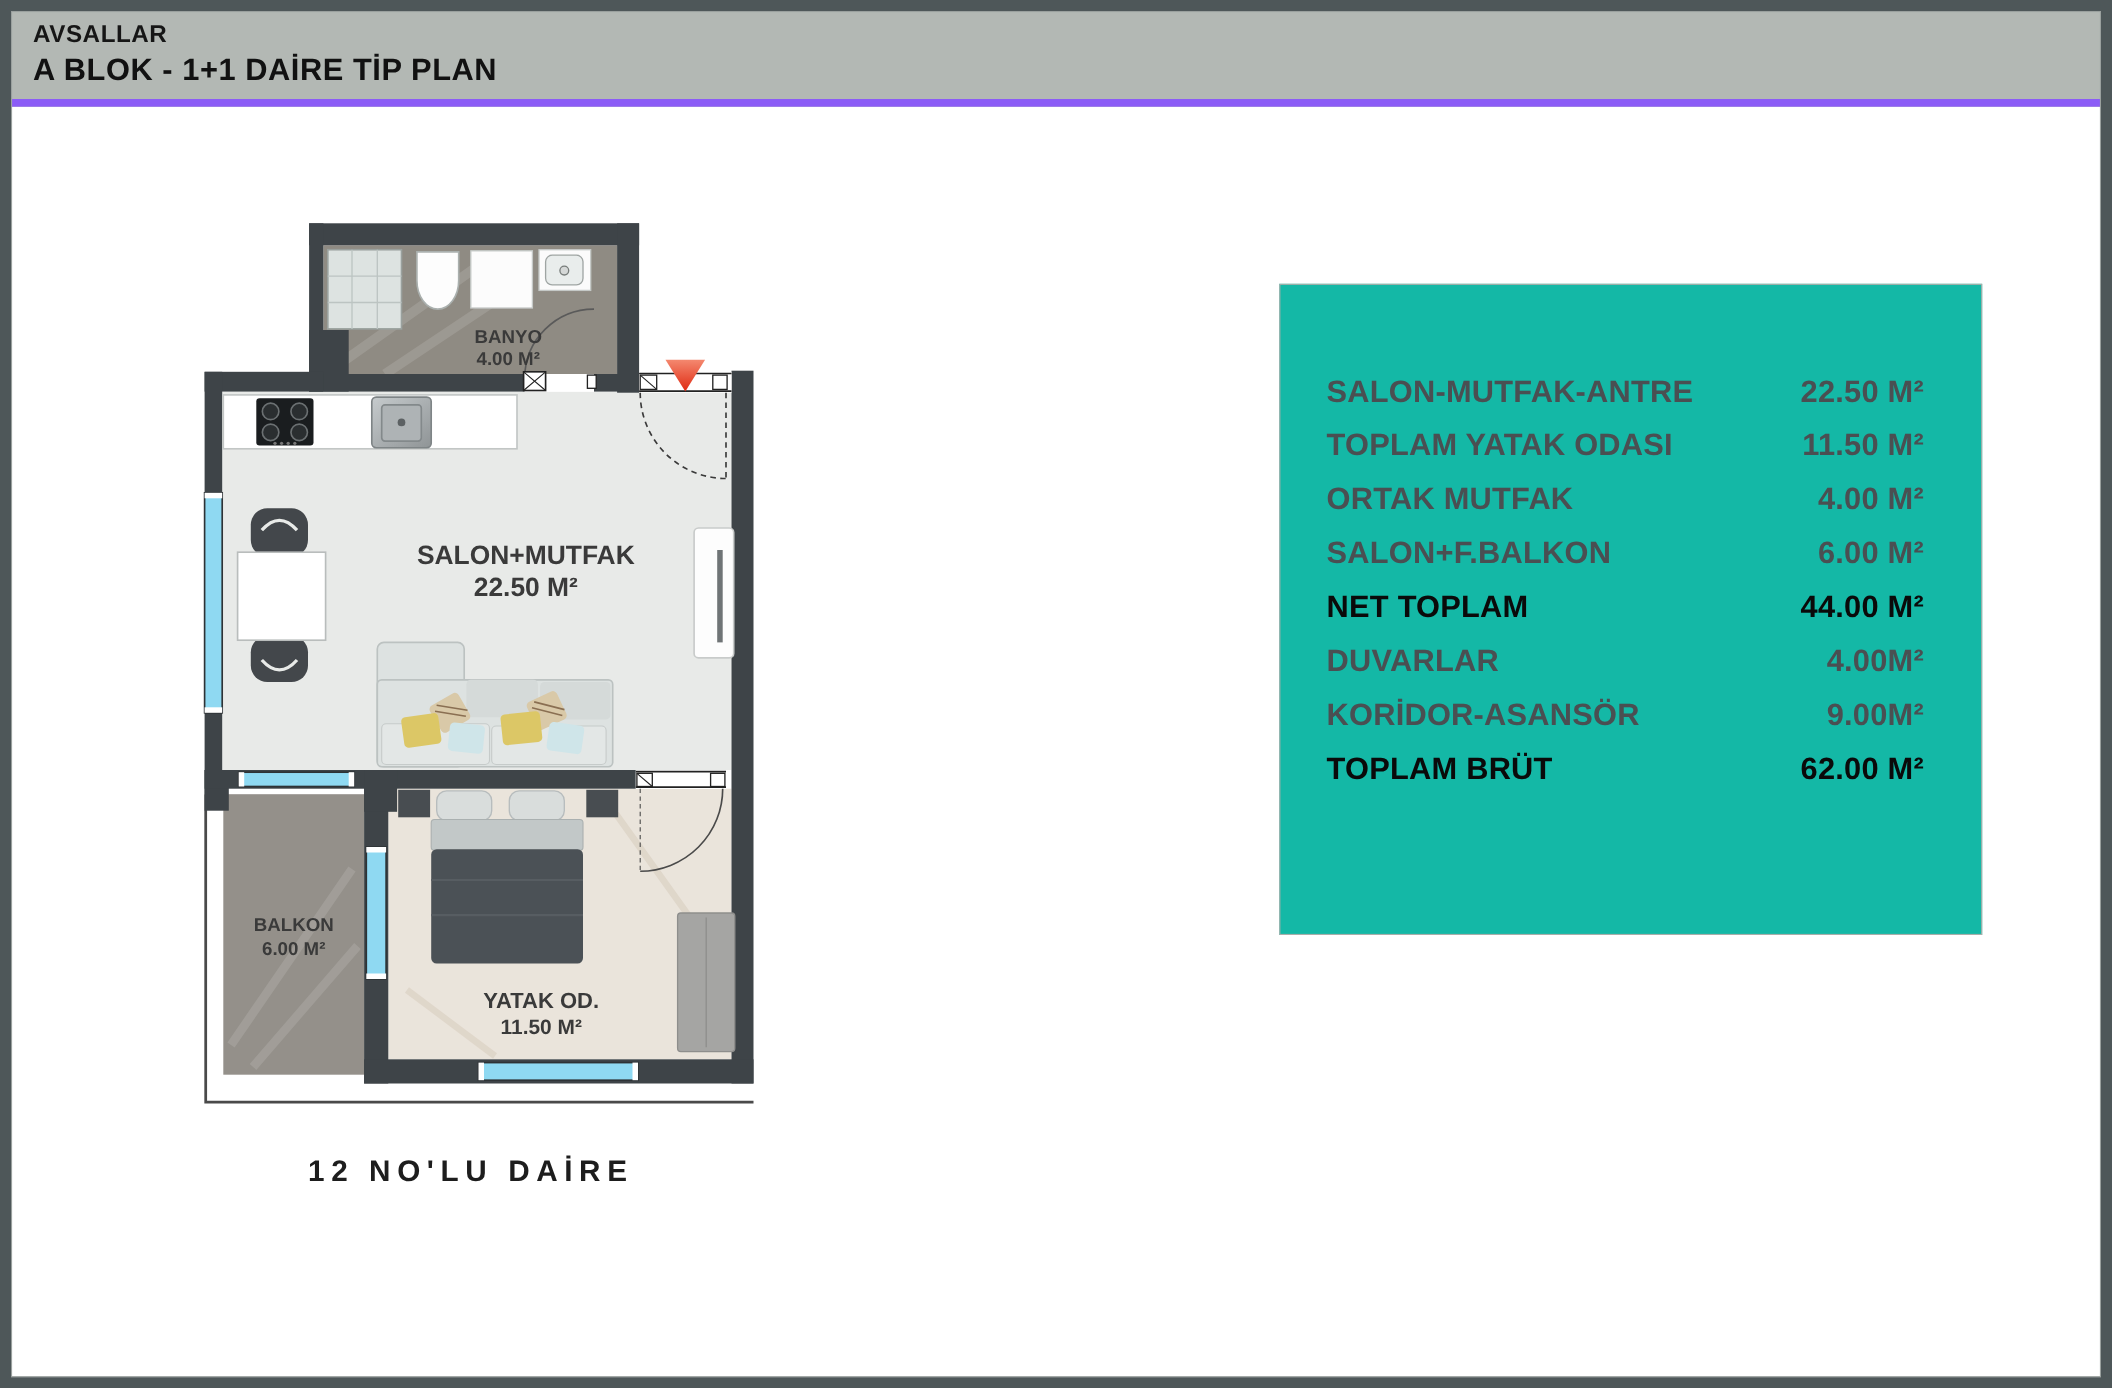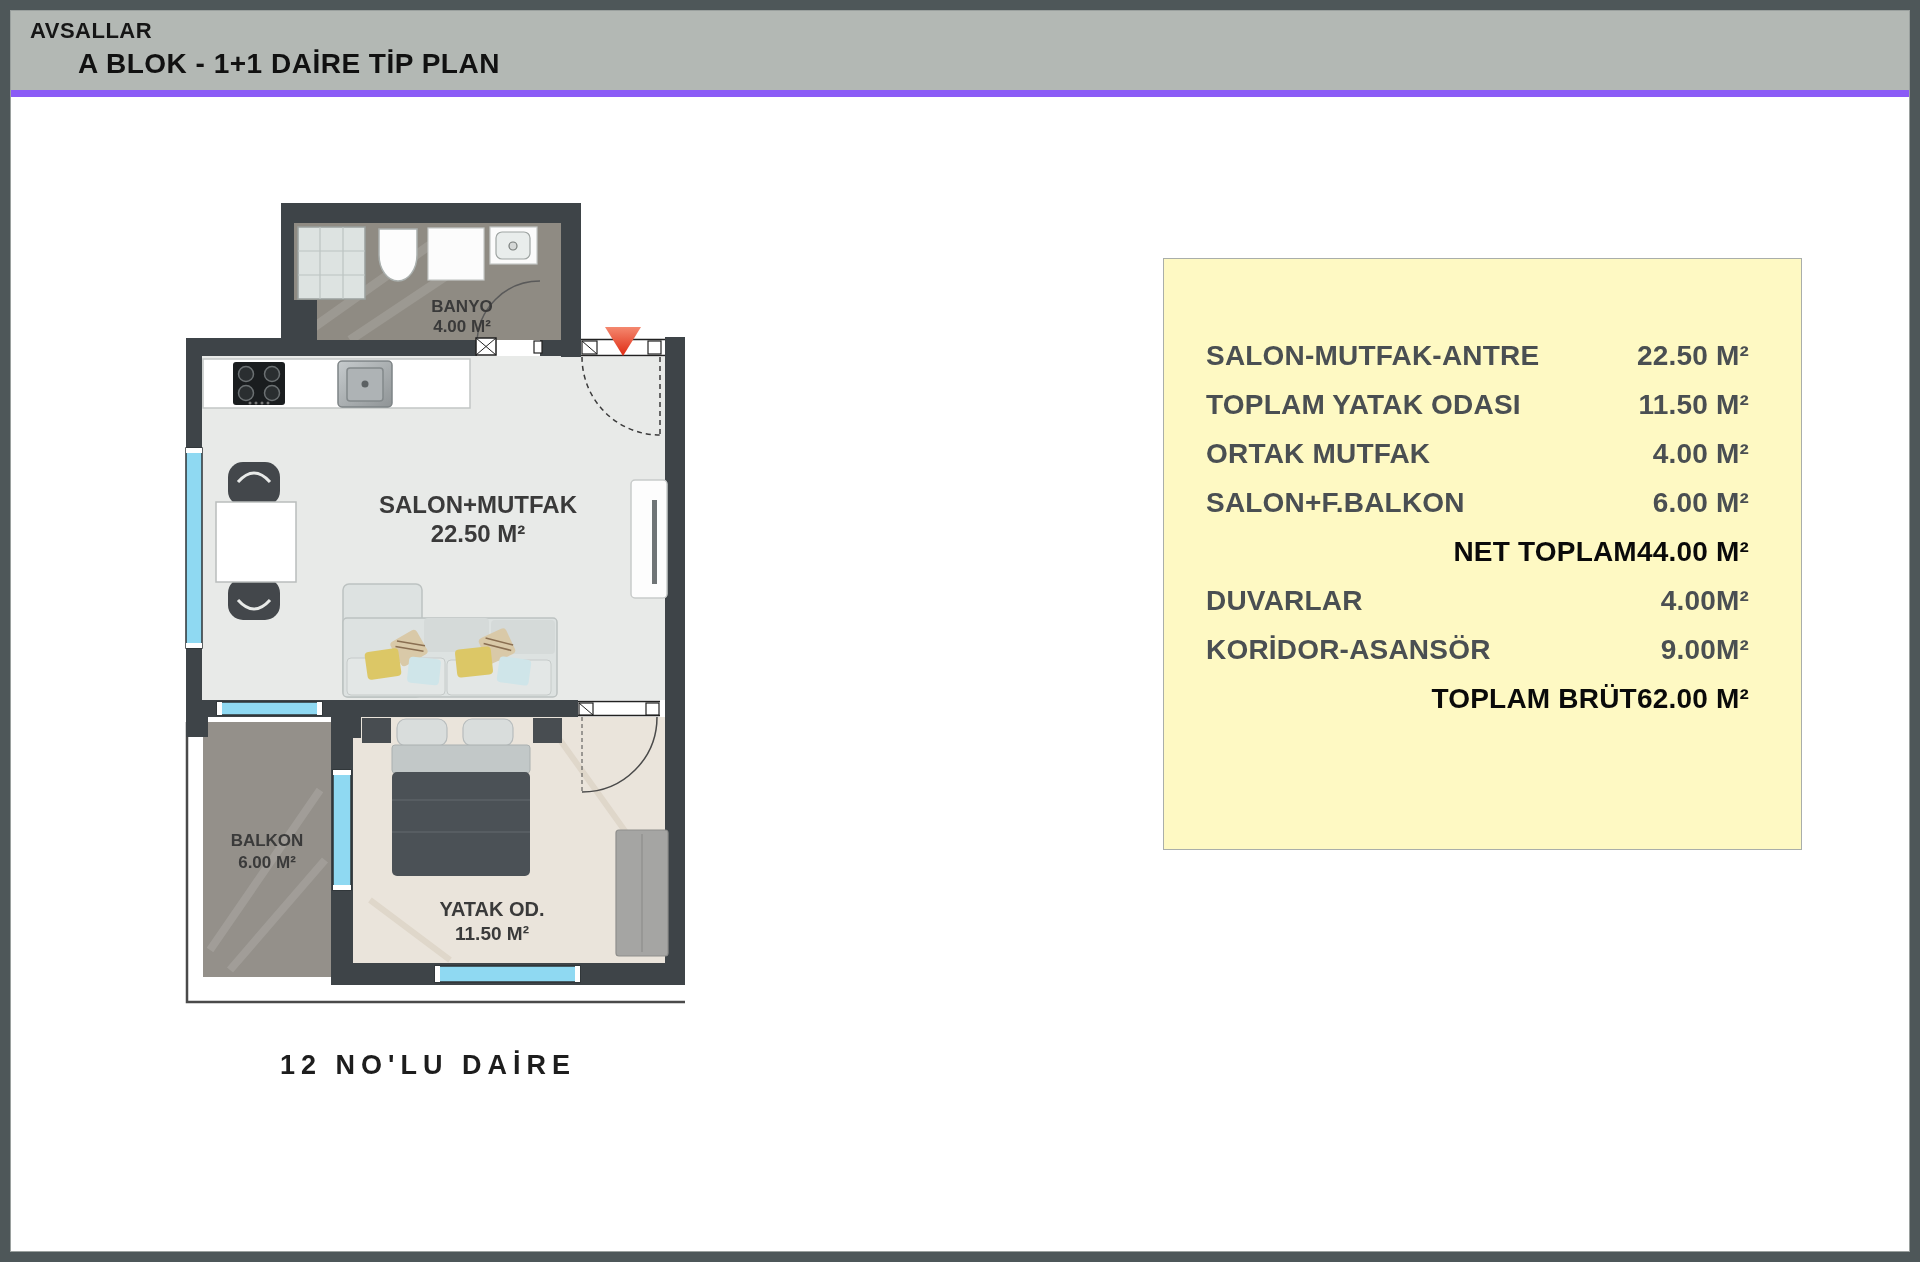"A BLOK - 1+1 DAİRE" .header .title { margin-left: 48px -> none }
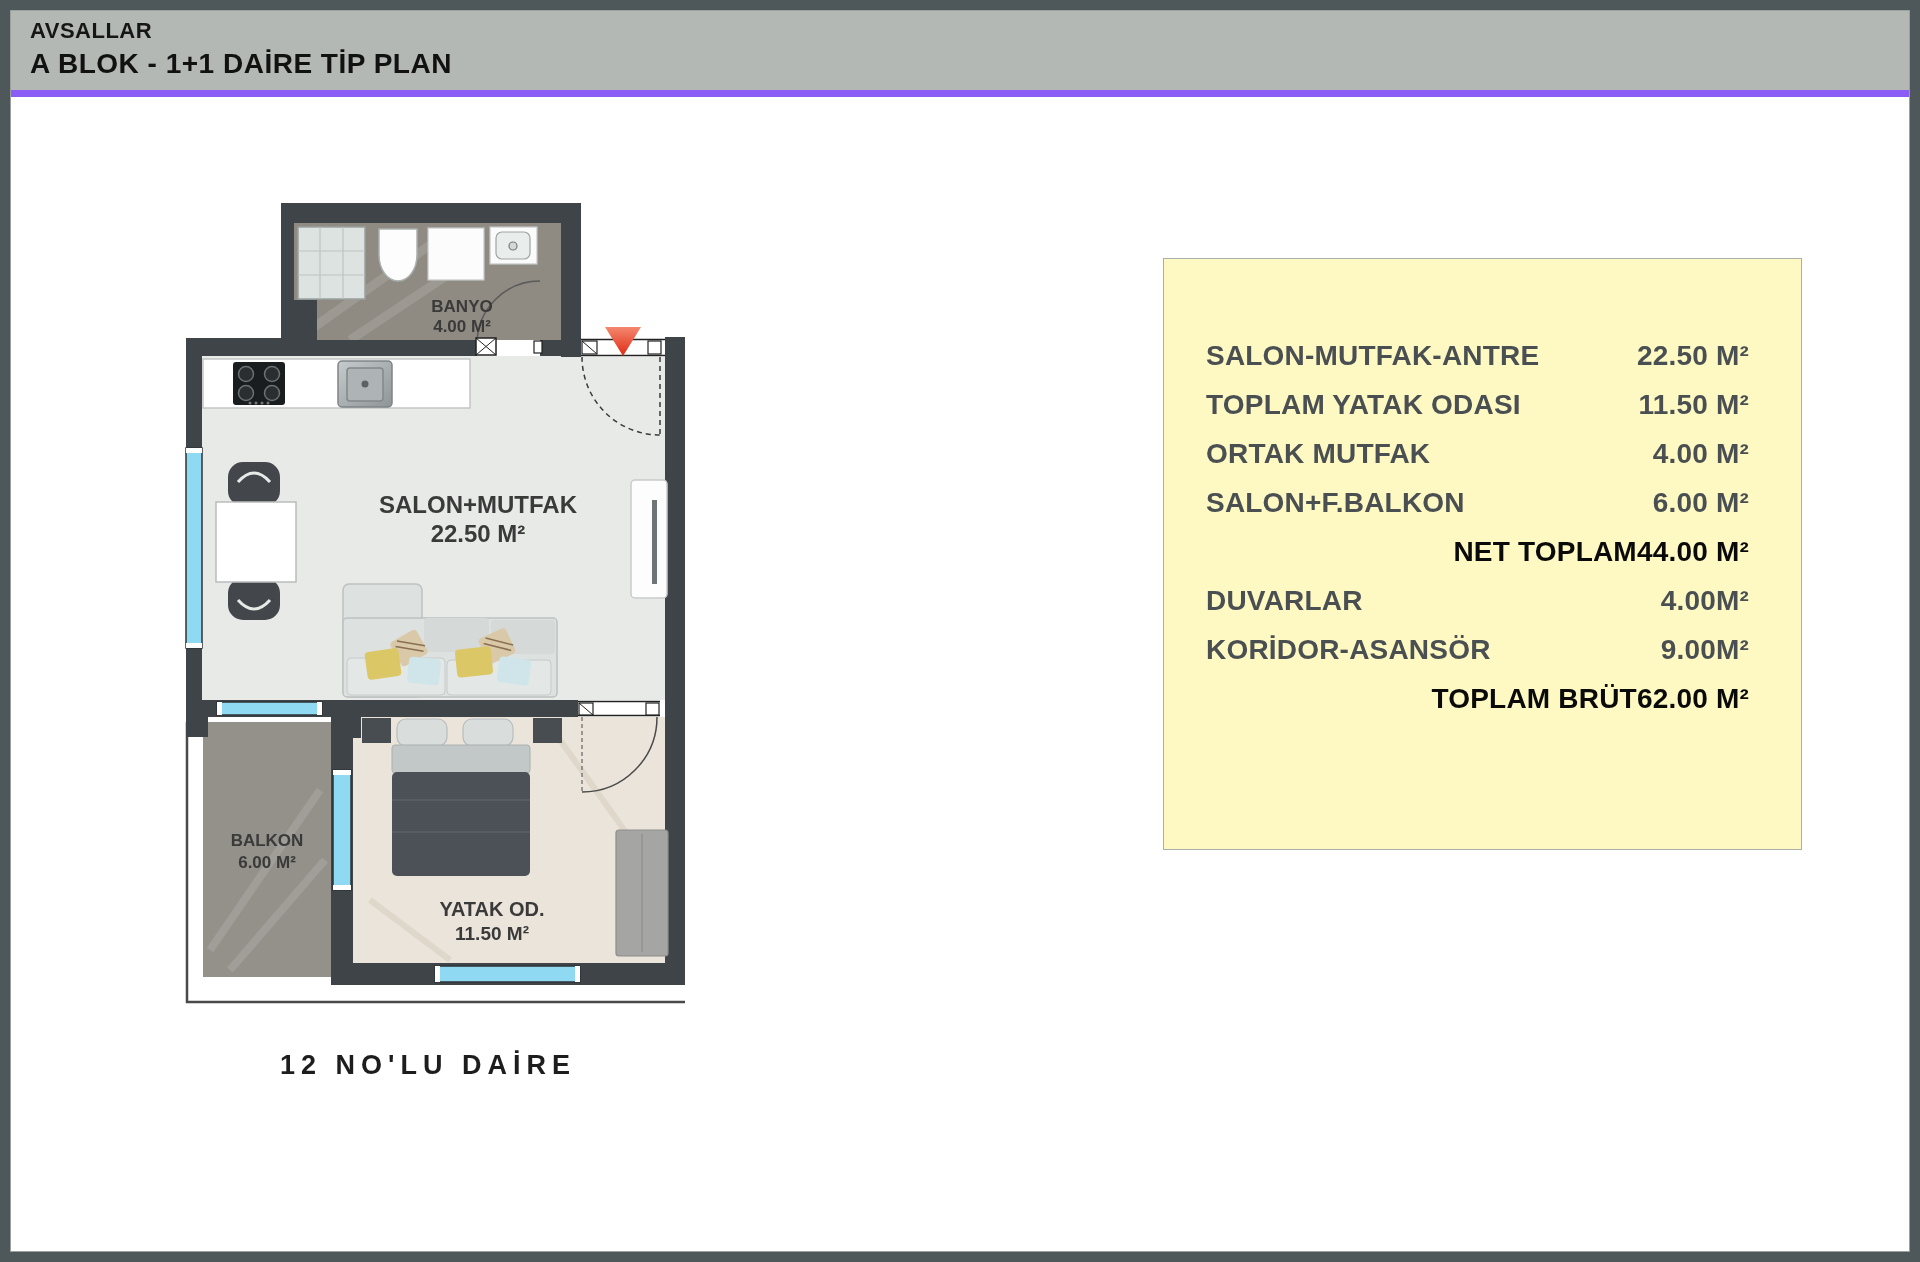"SALON-MUTFAK-ANTRE" .panel { background: #fef9c3 -> #14b8a6 }
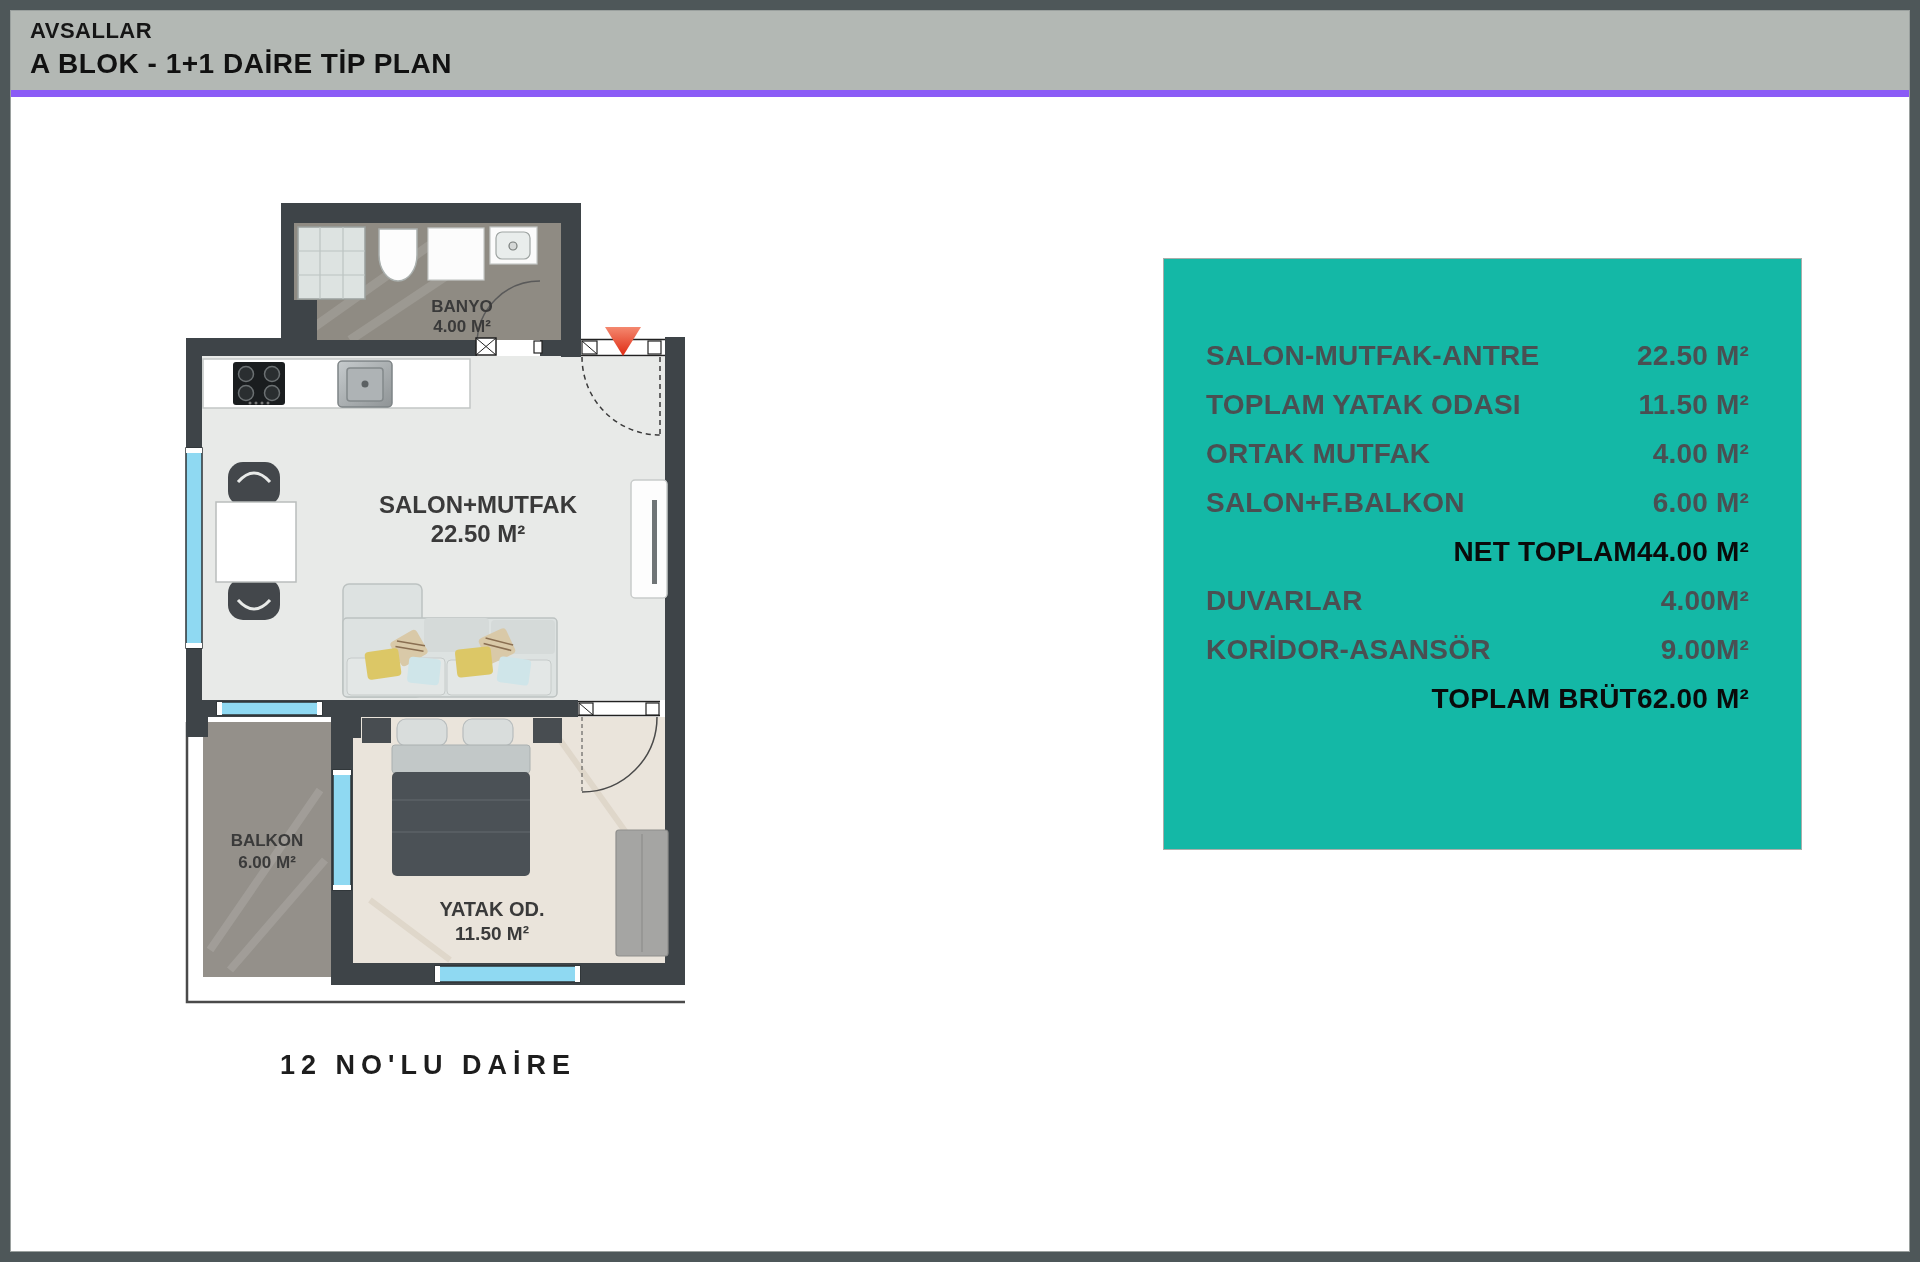"NET TOPLAM" .panel .row.emph { justify-content: flex-end -> none }
